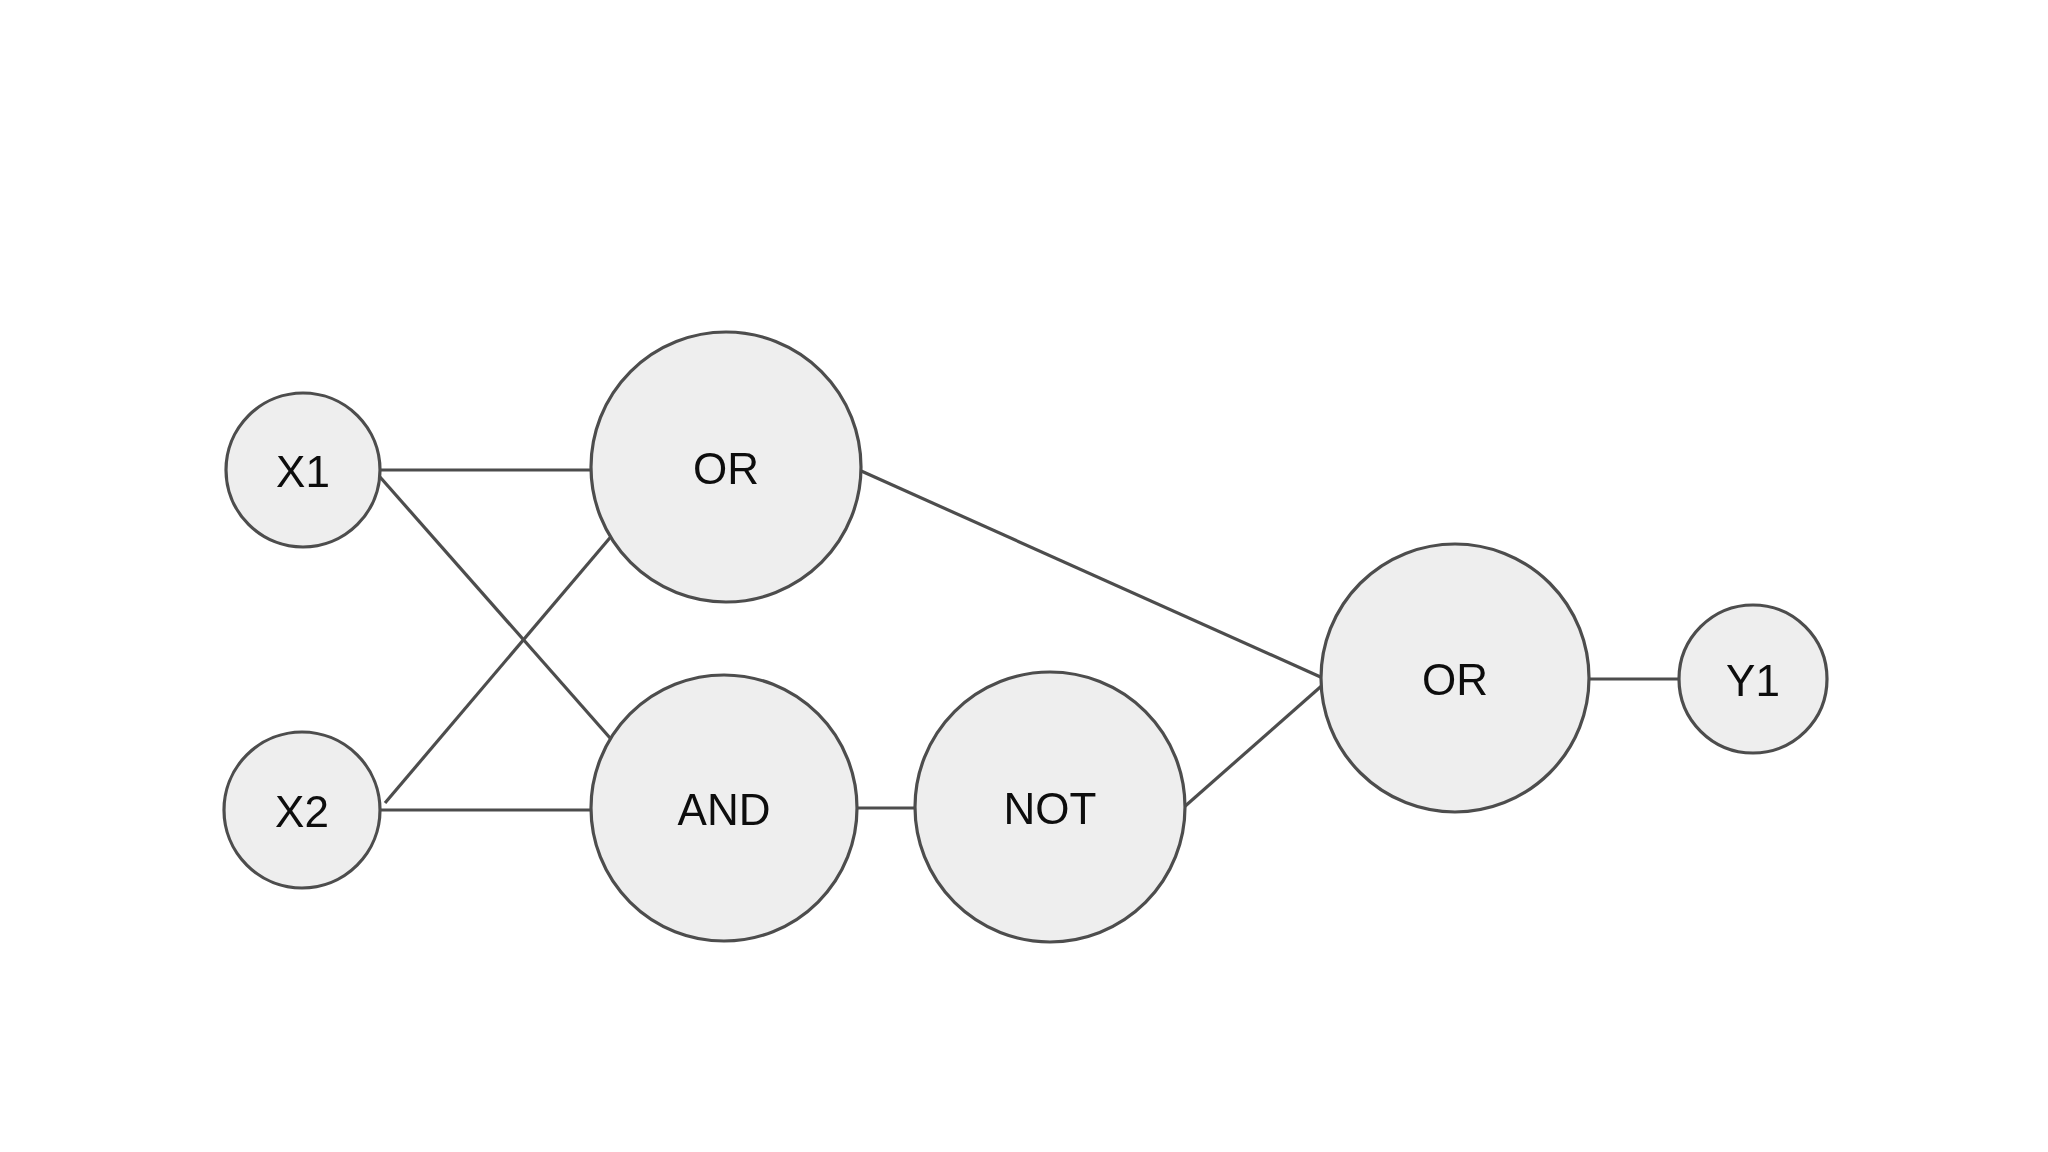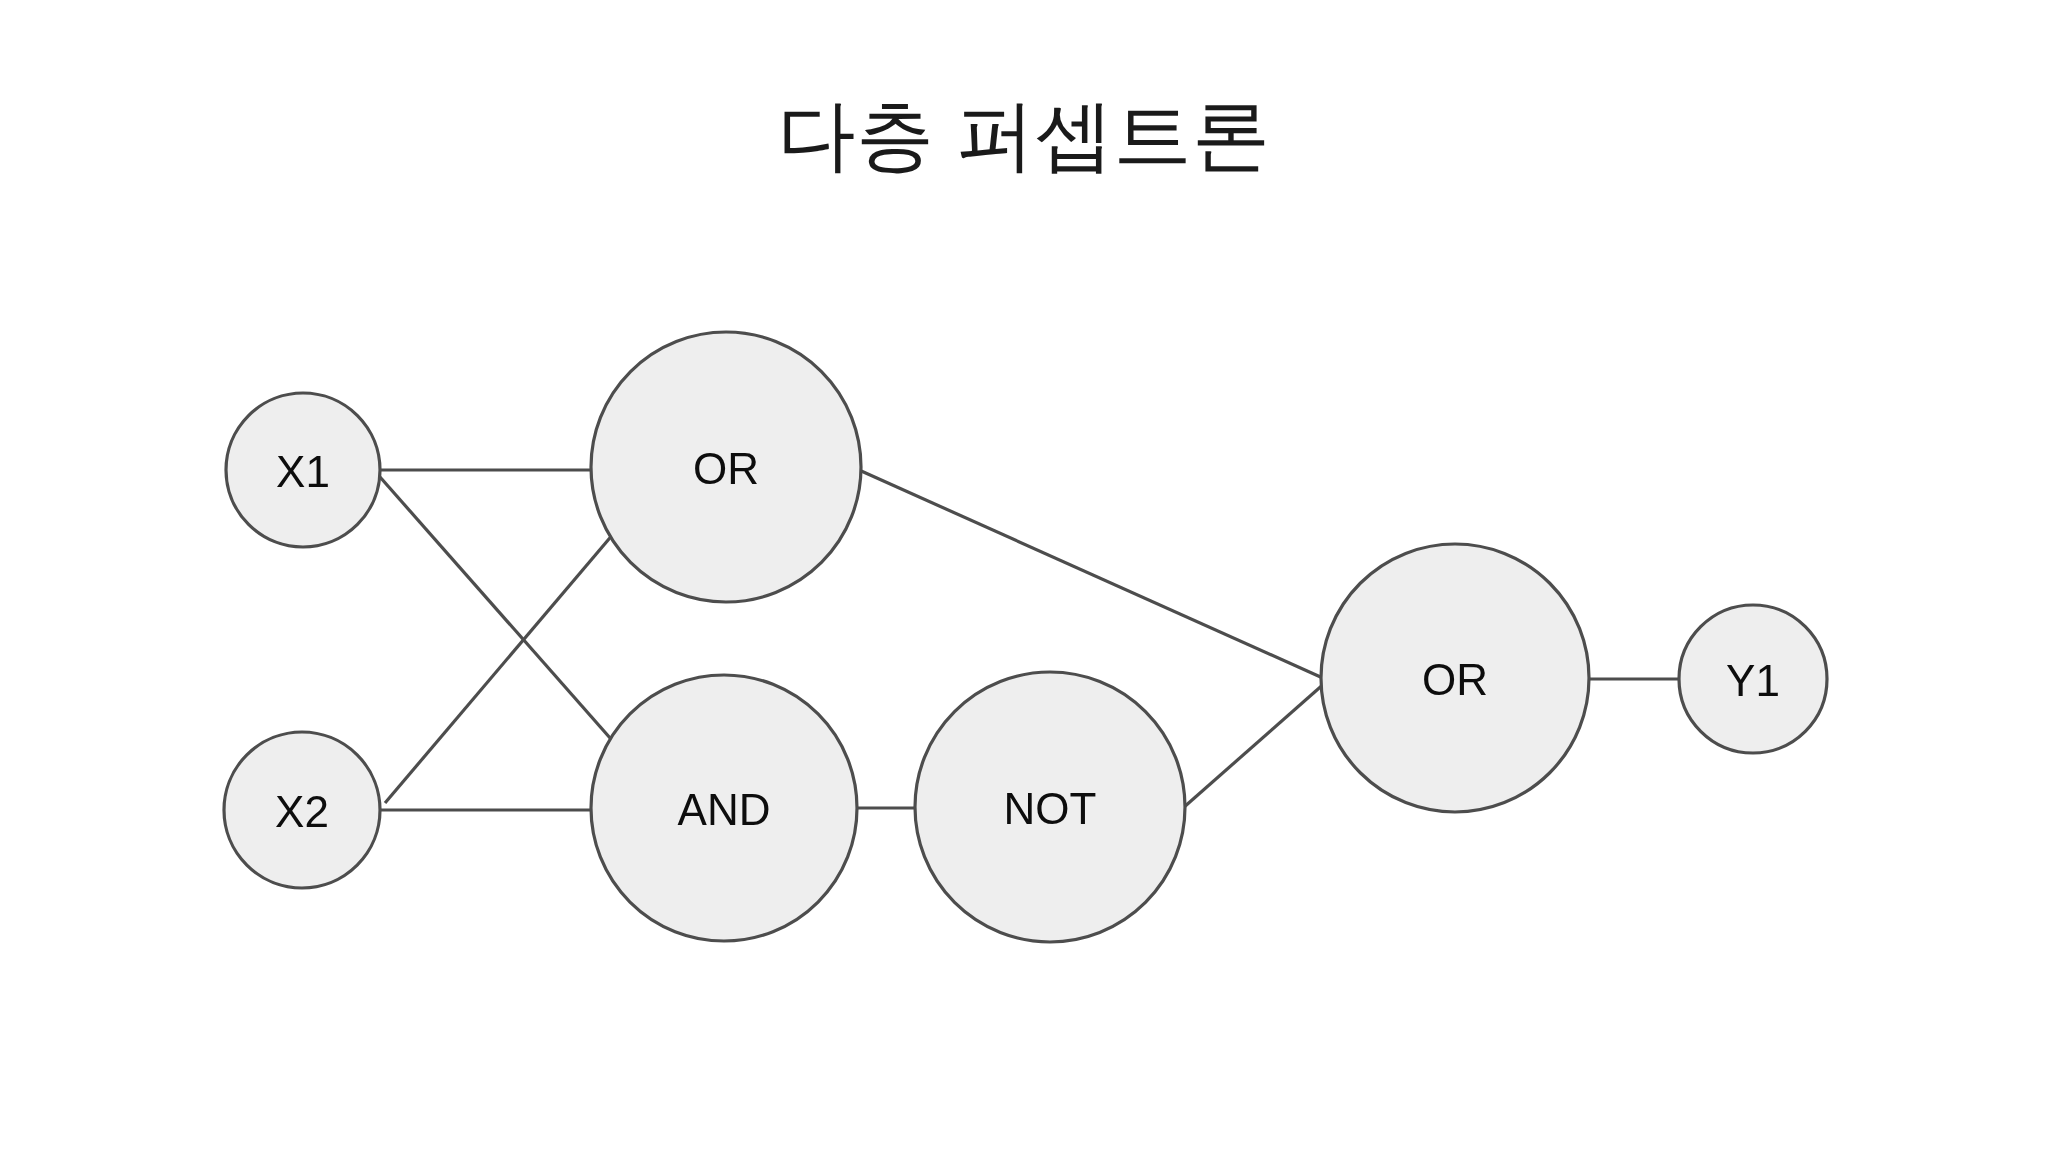"다층 퍼셉트론" div { html: <div>다층 퍼셉트론</div> -> none }
